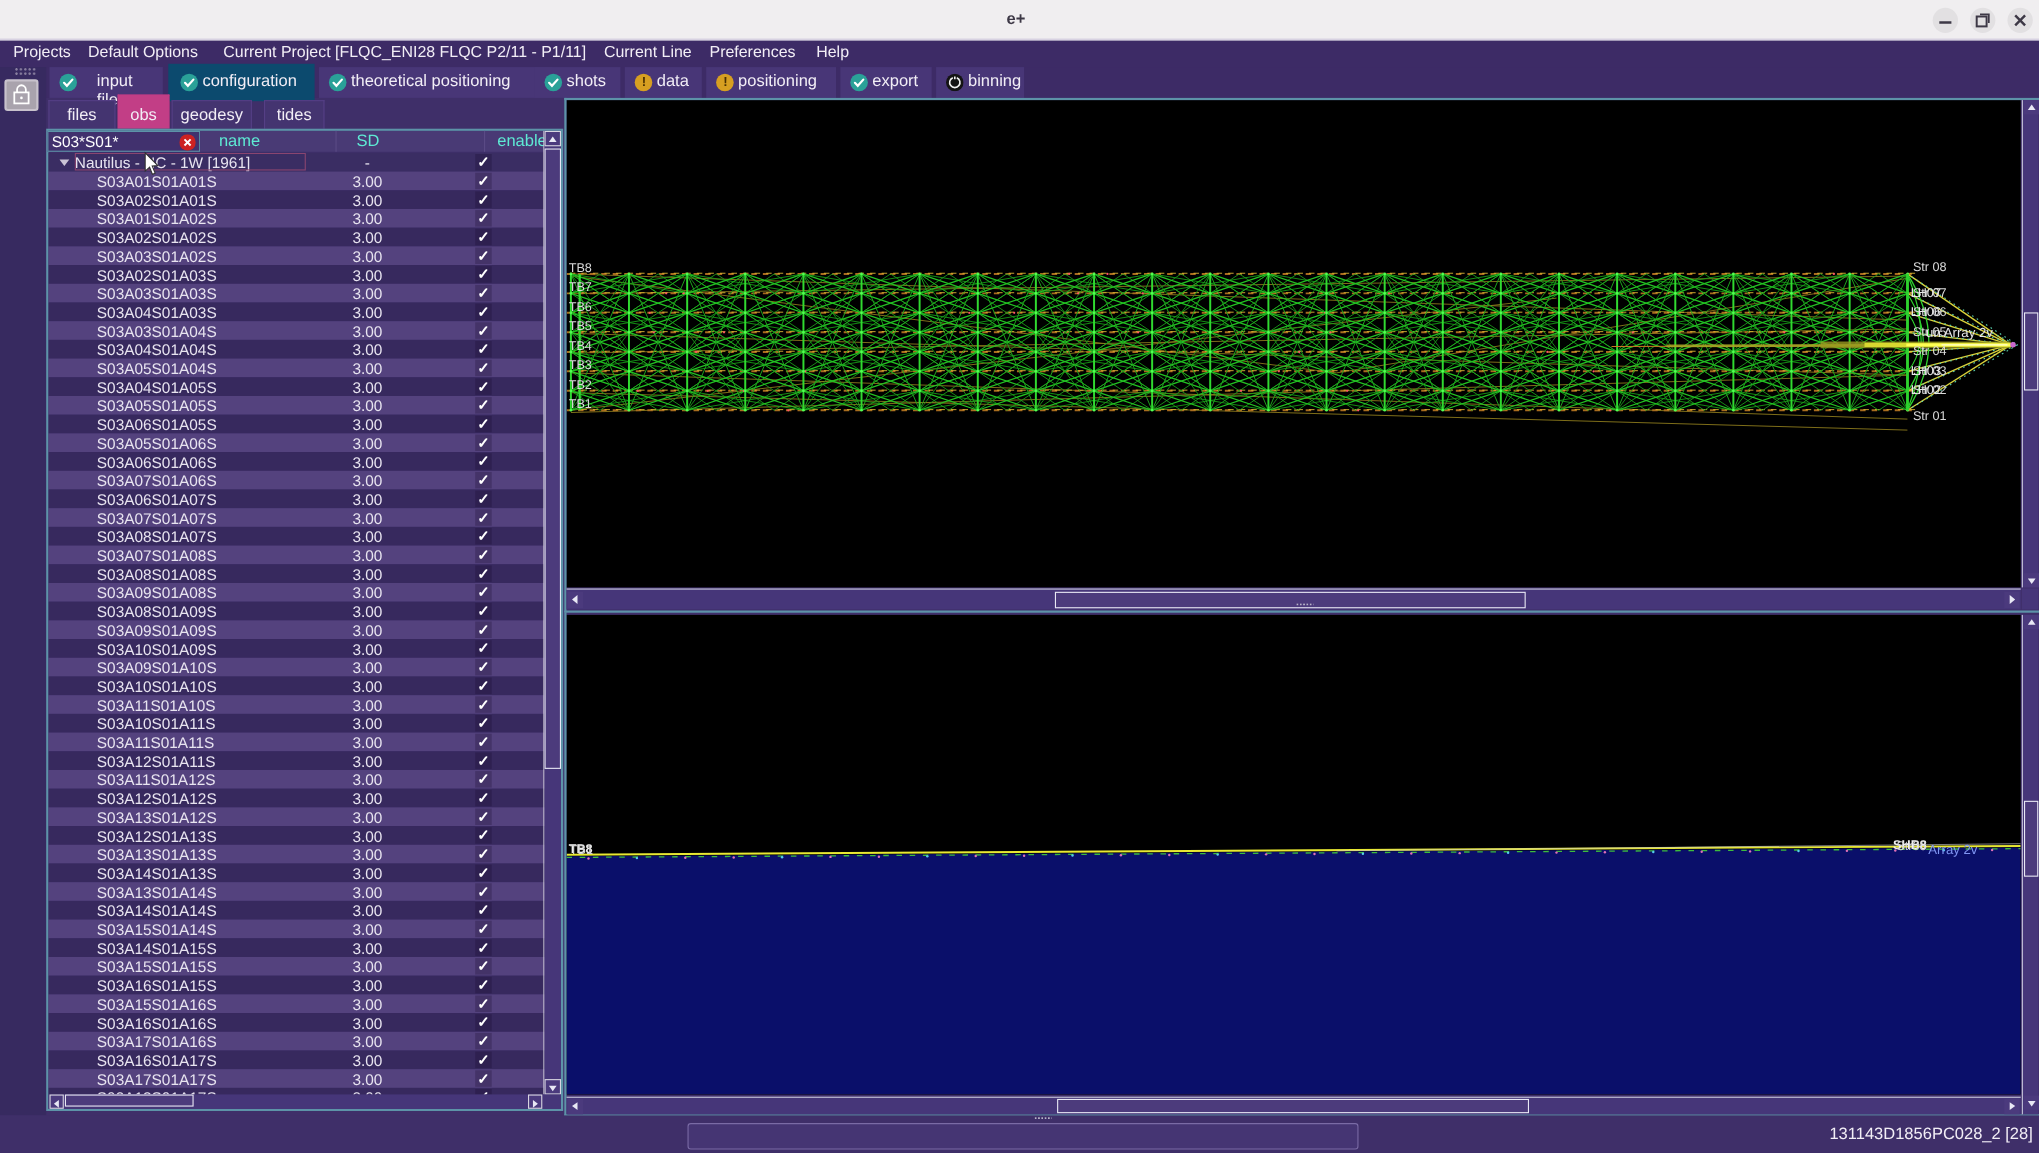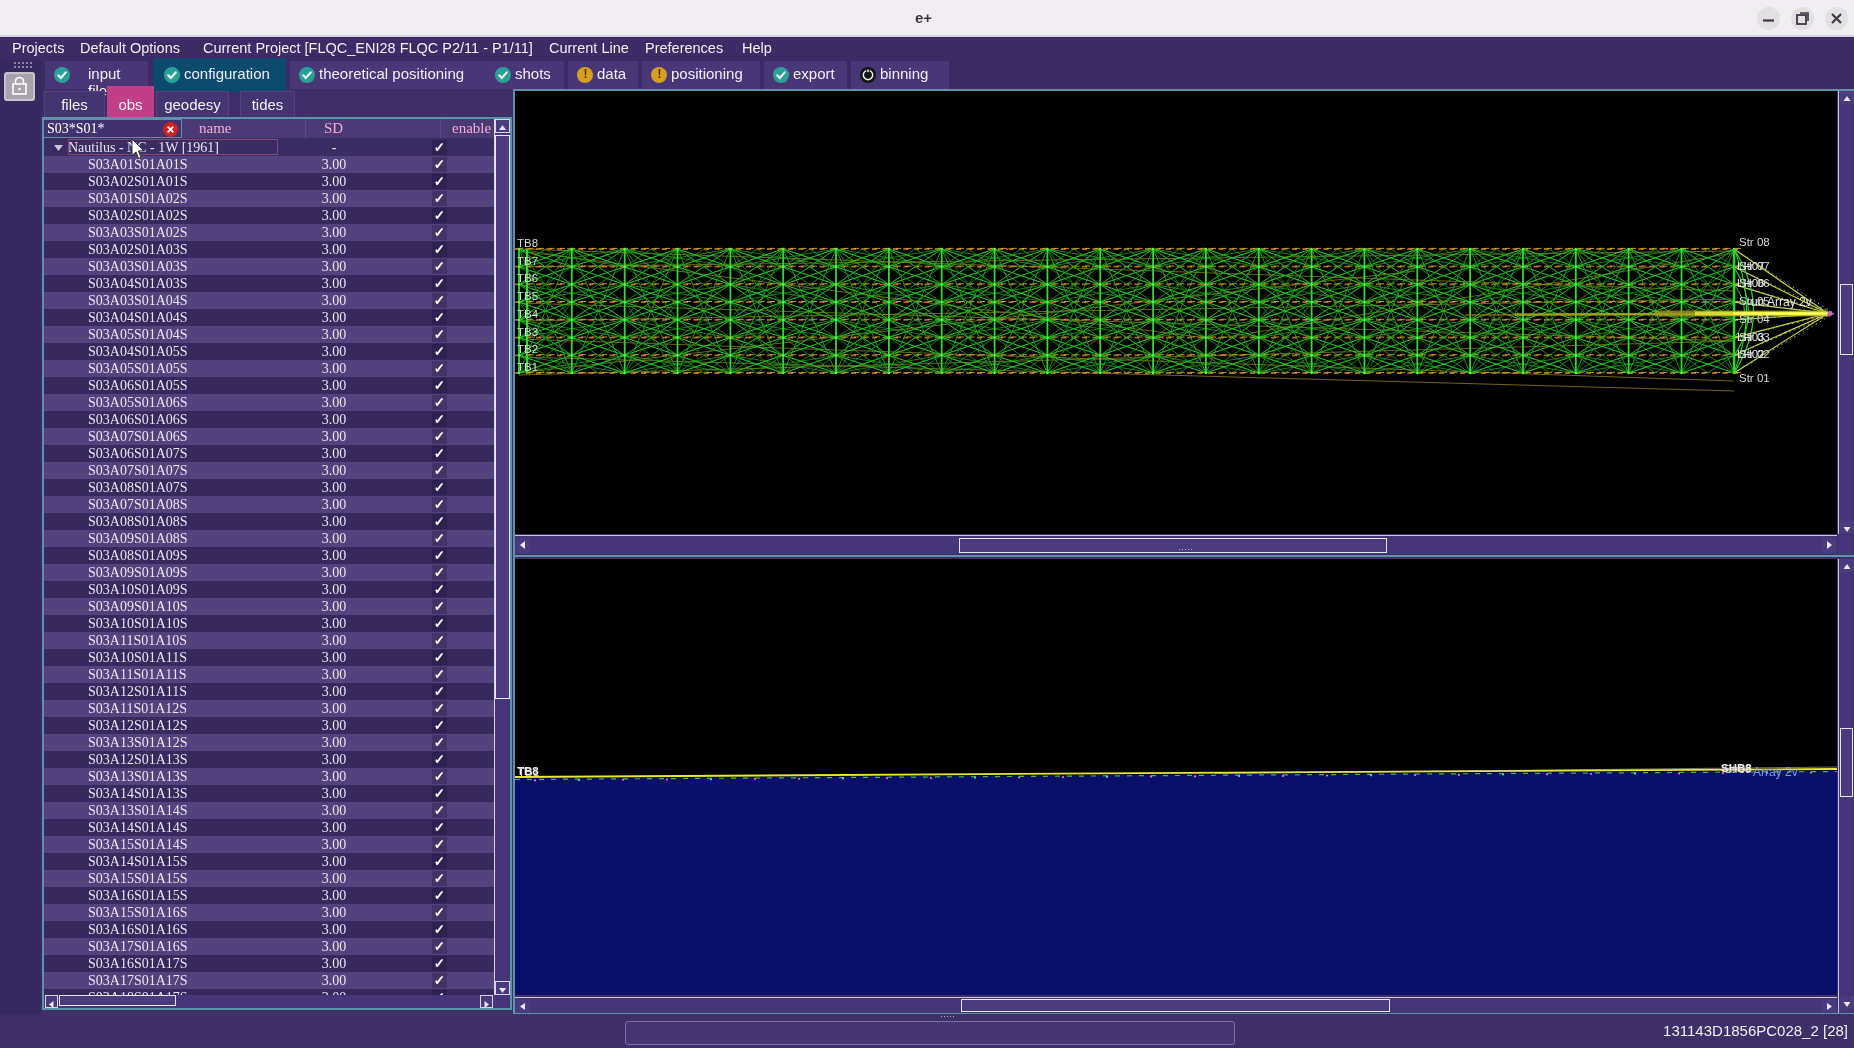"binning" div.ttab { width: 98px -> 80px }
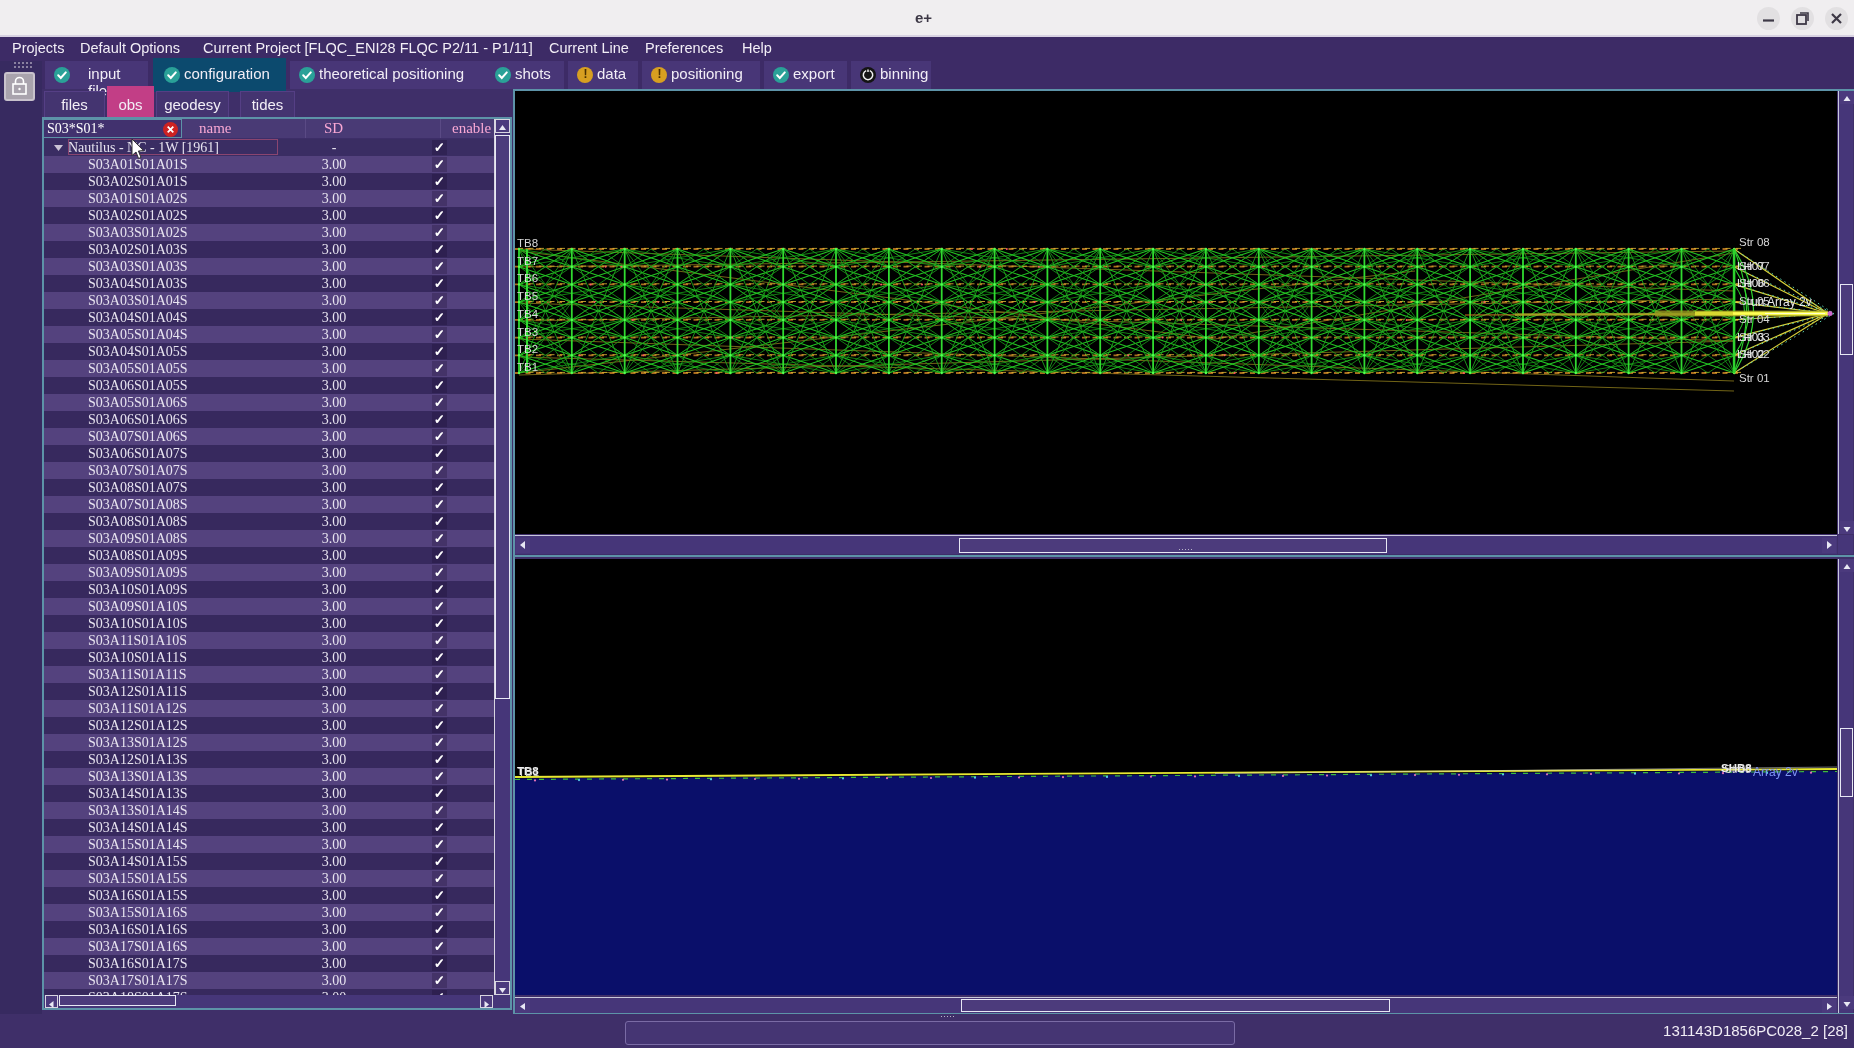"S03*S01*" #tablewrap { font-family: Liberation Serif, serif -> none }
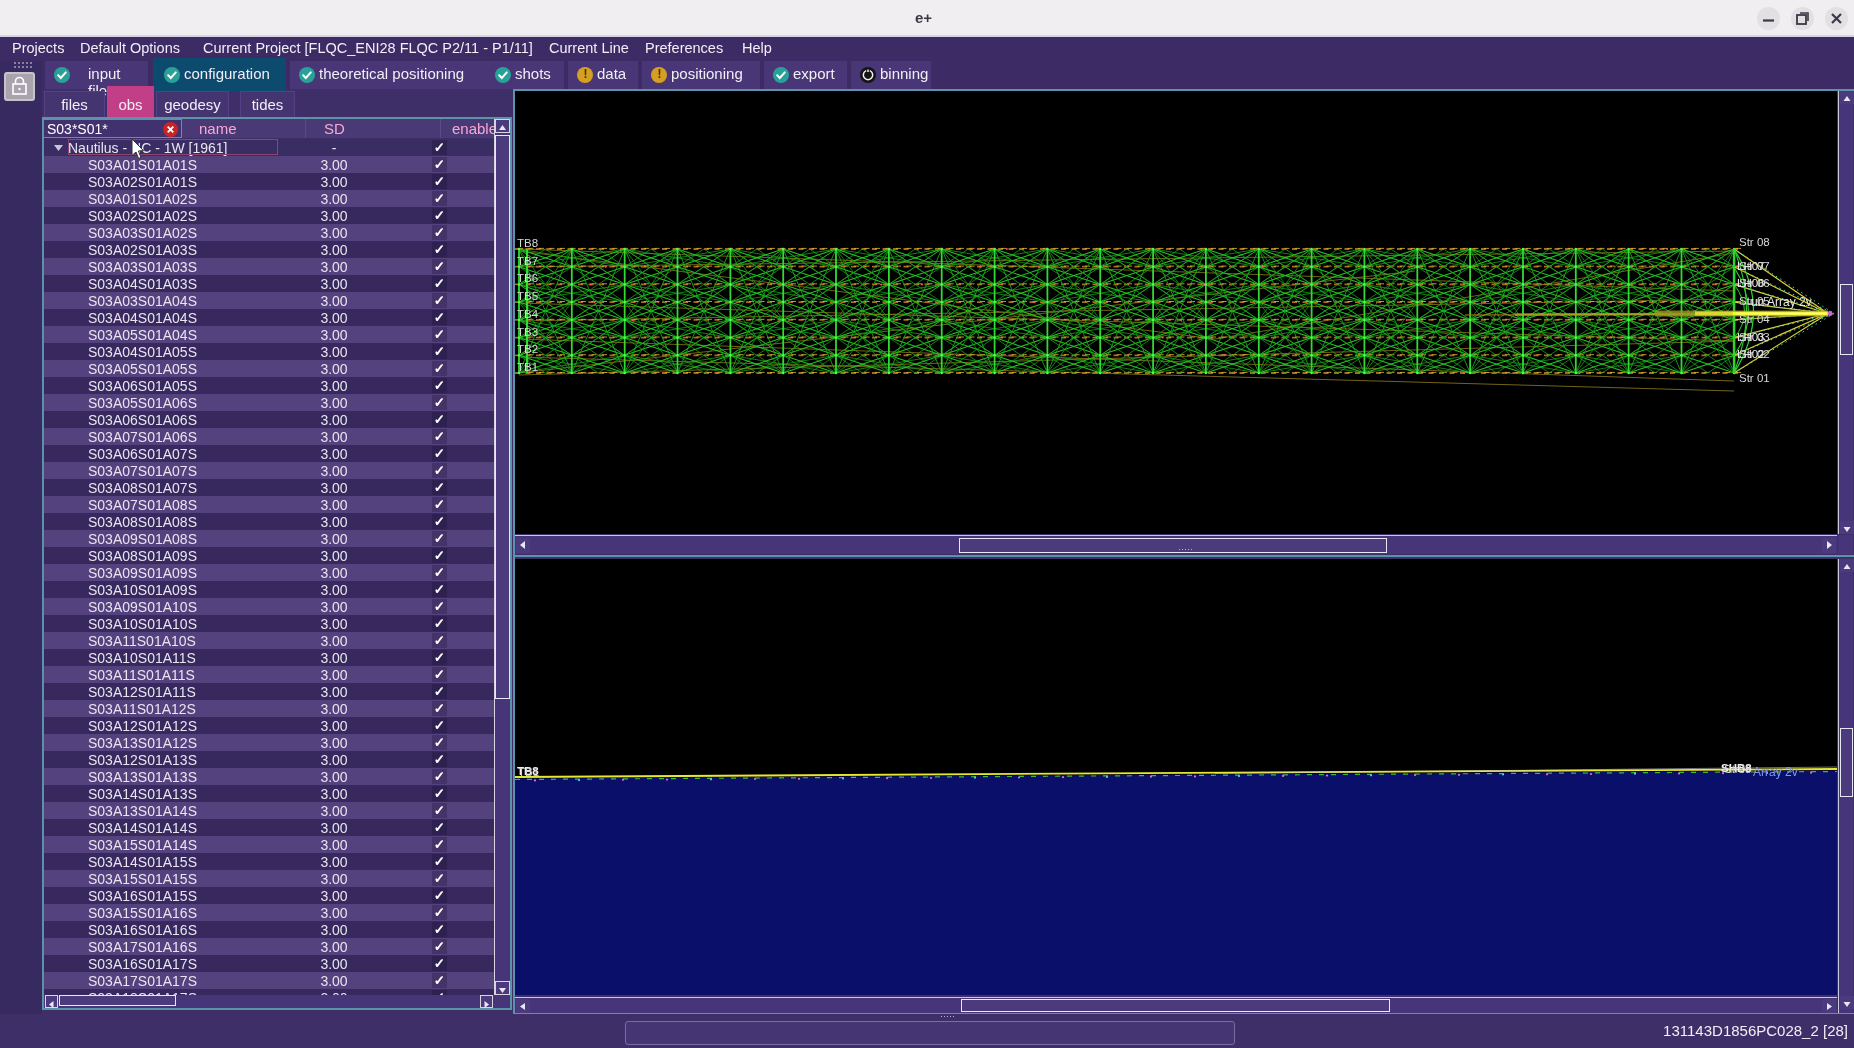"name" #hdr { color: #f9a8d4 -> #5eead4 }
